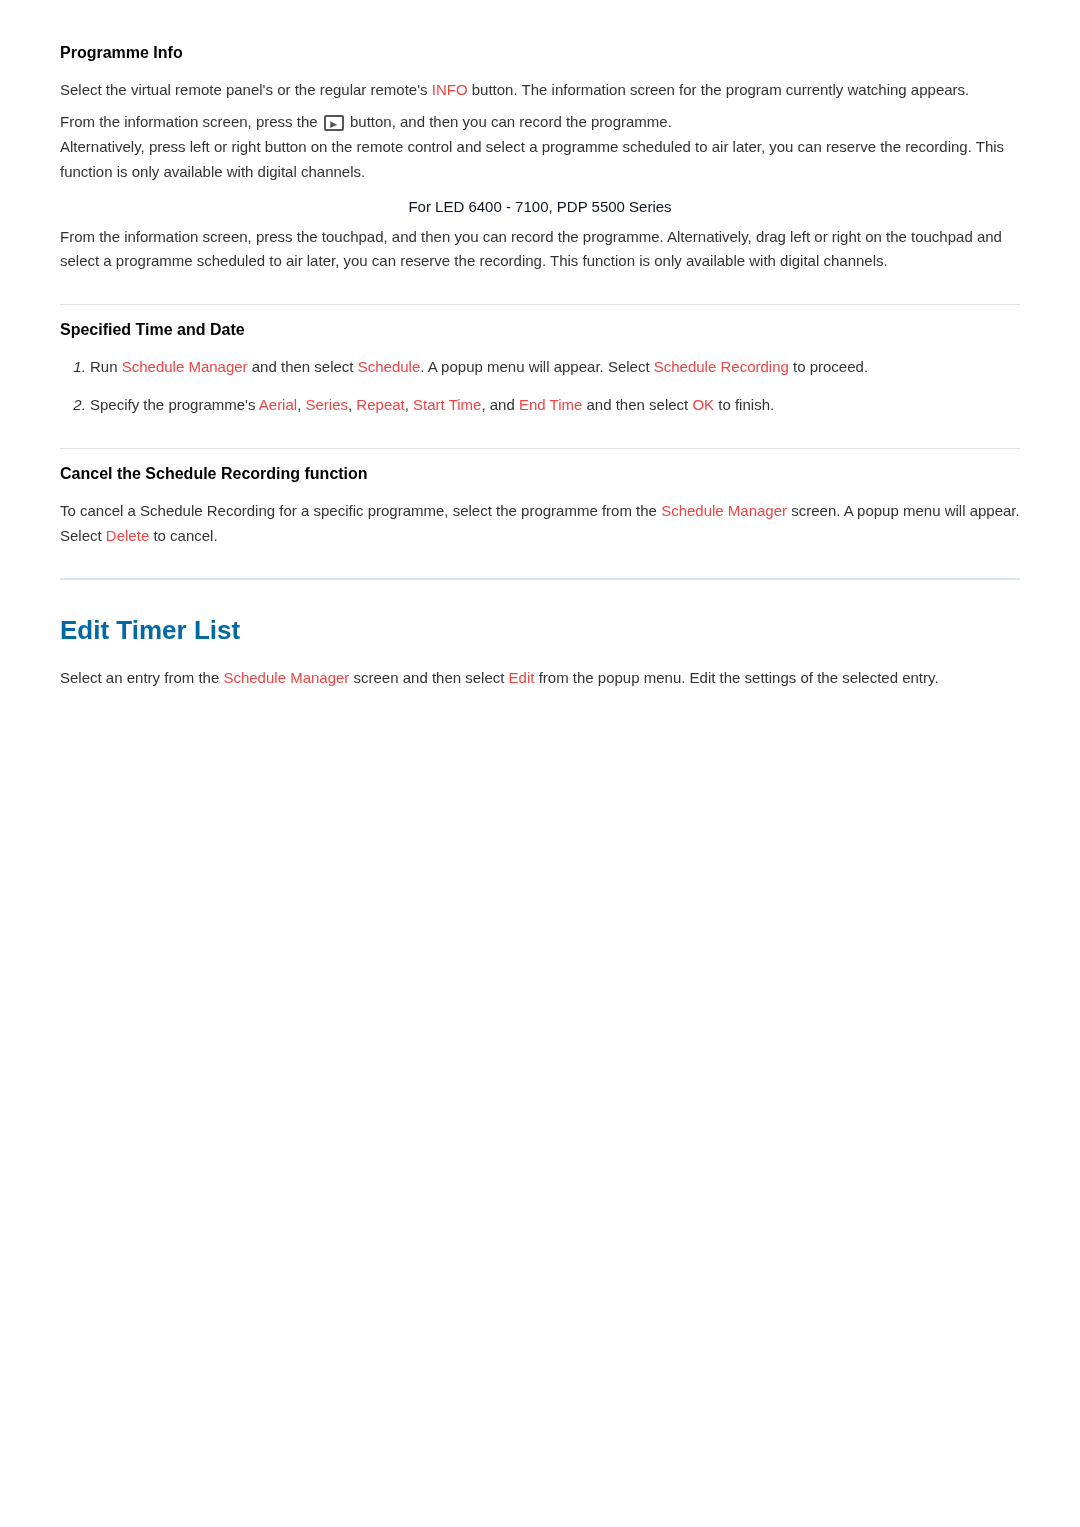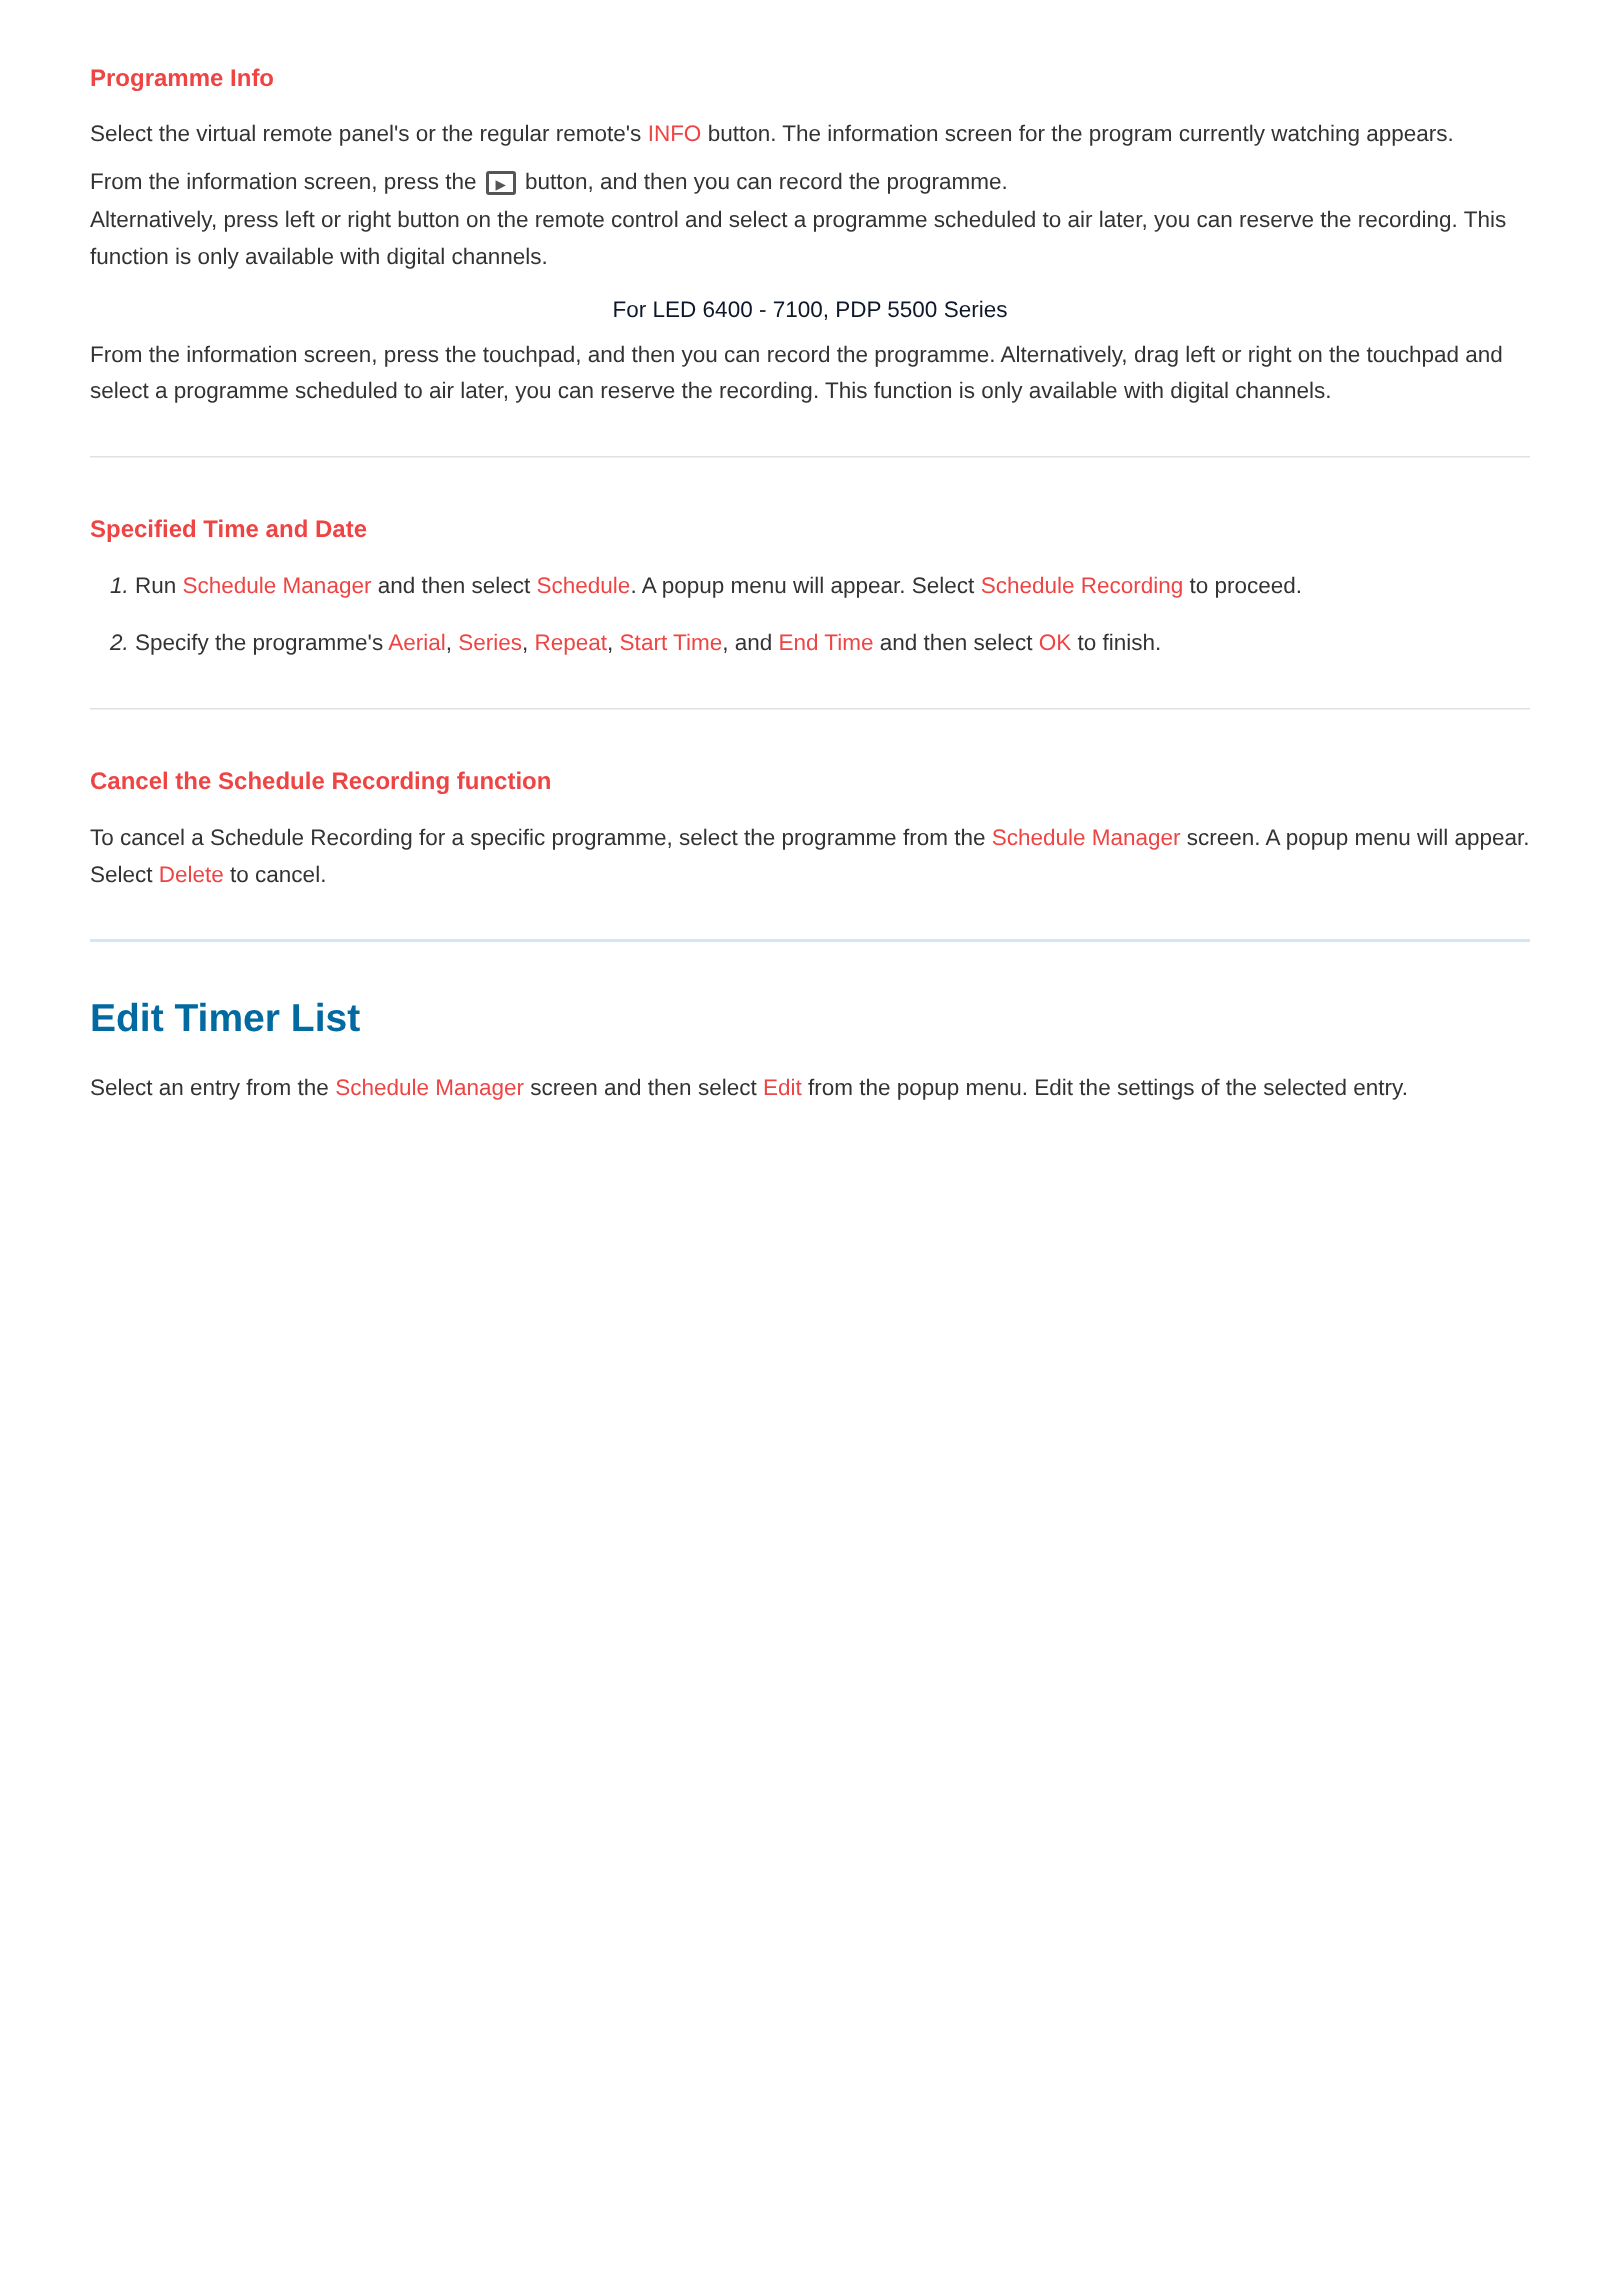"Programme Info" .section-heading { color: #ef4444 -> #000000 }
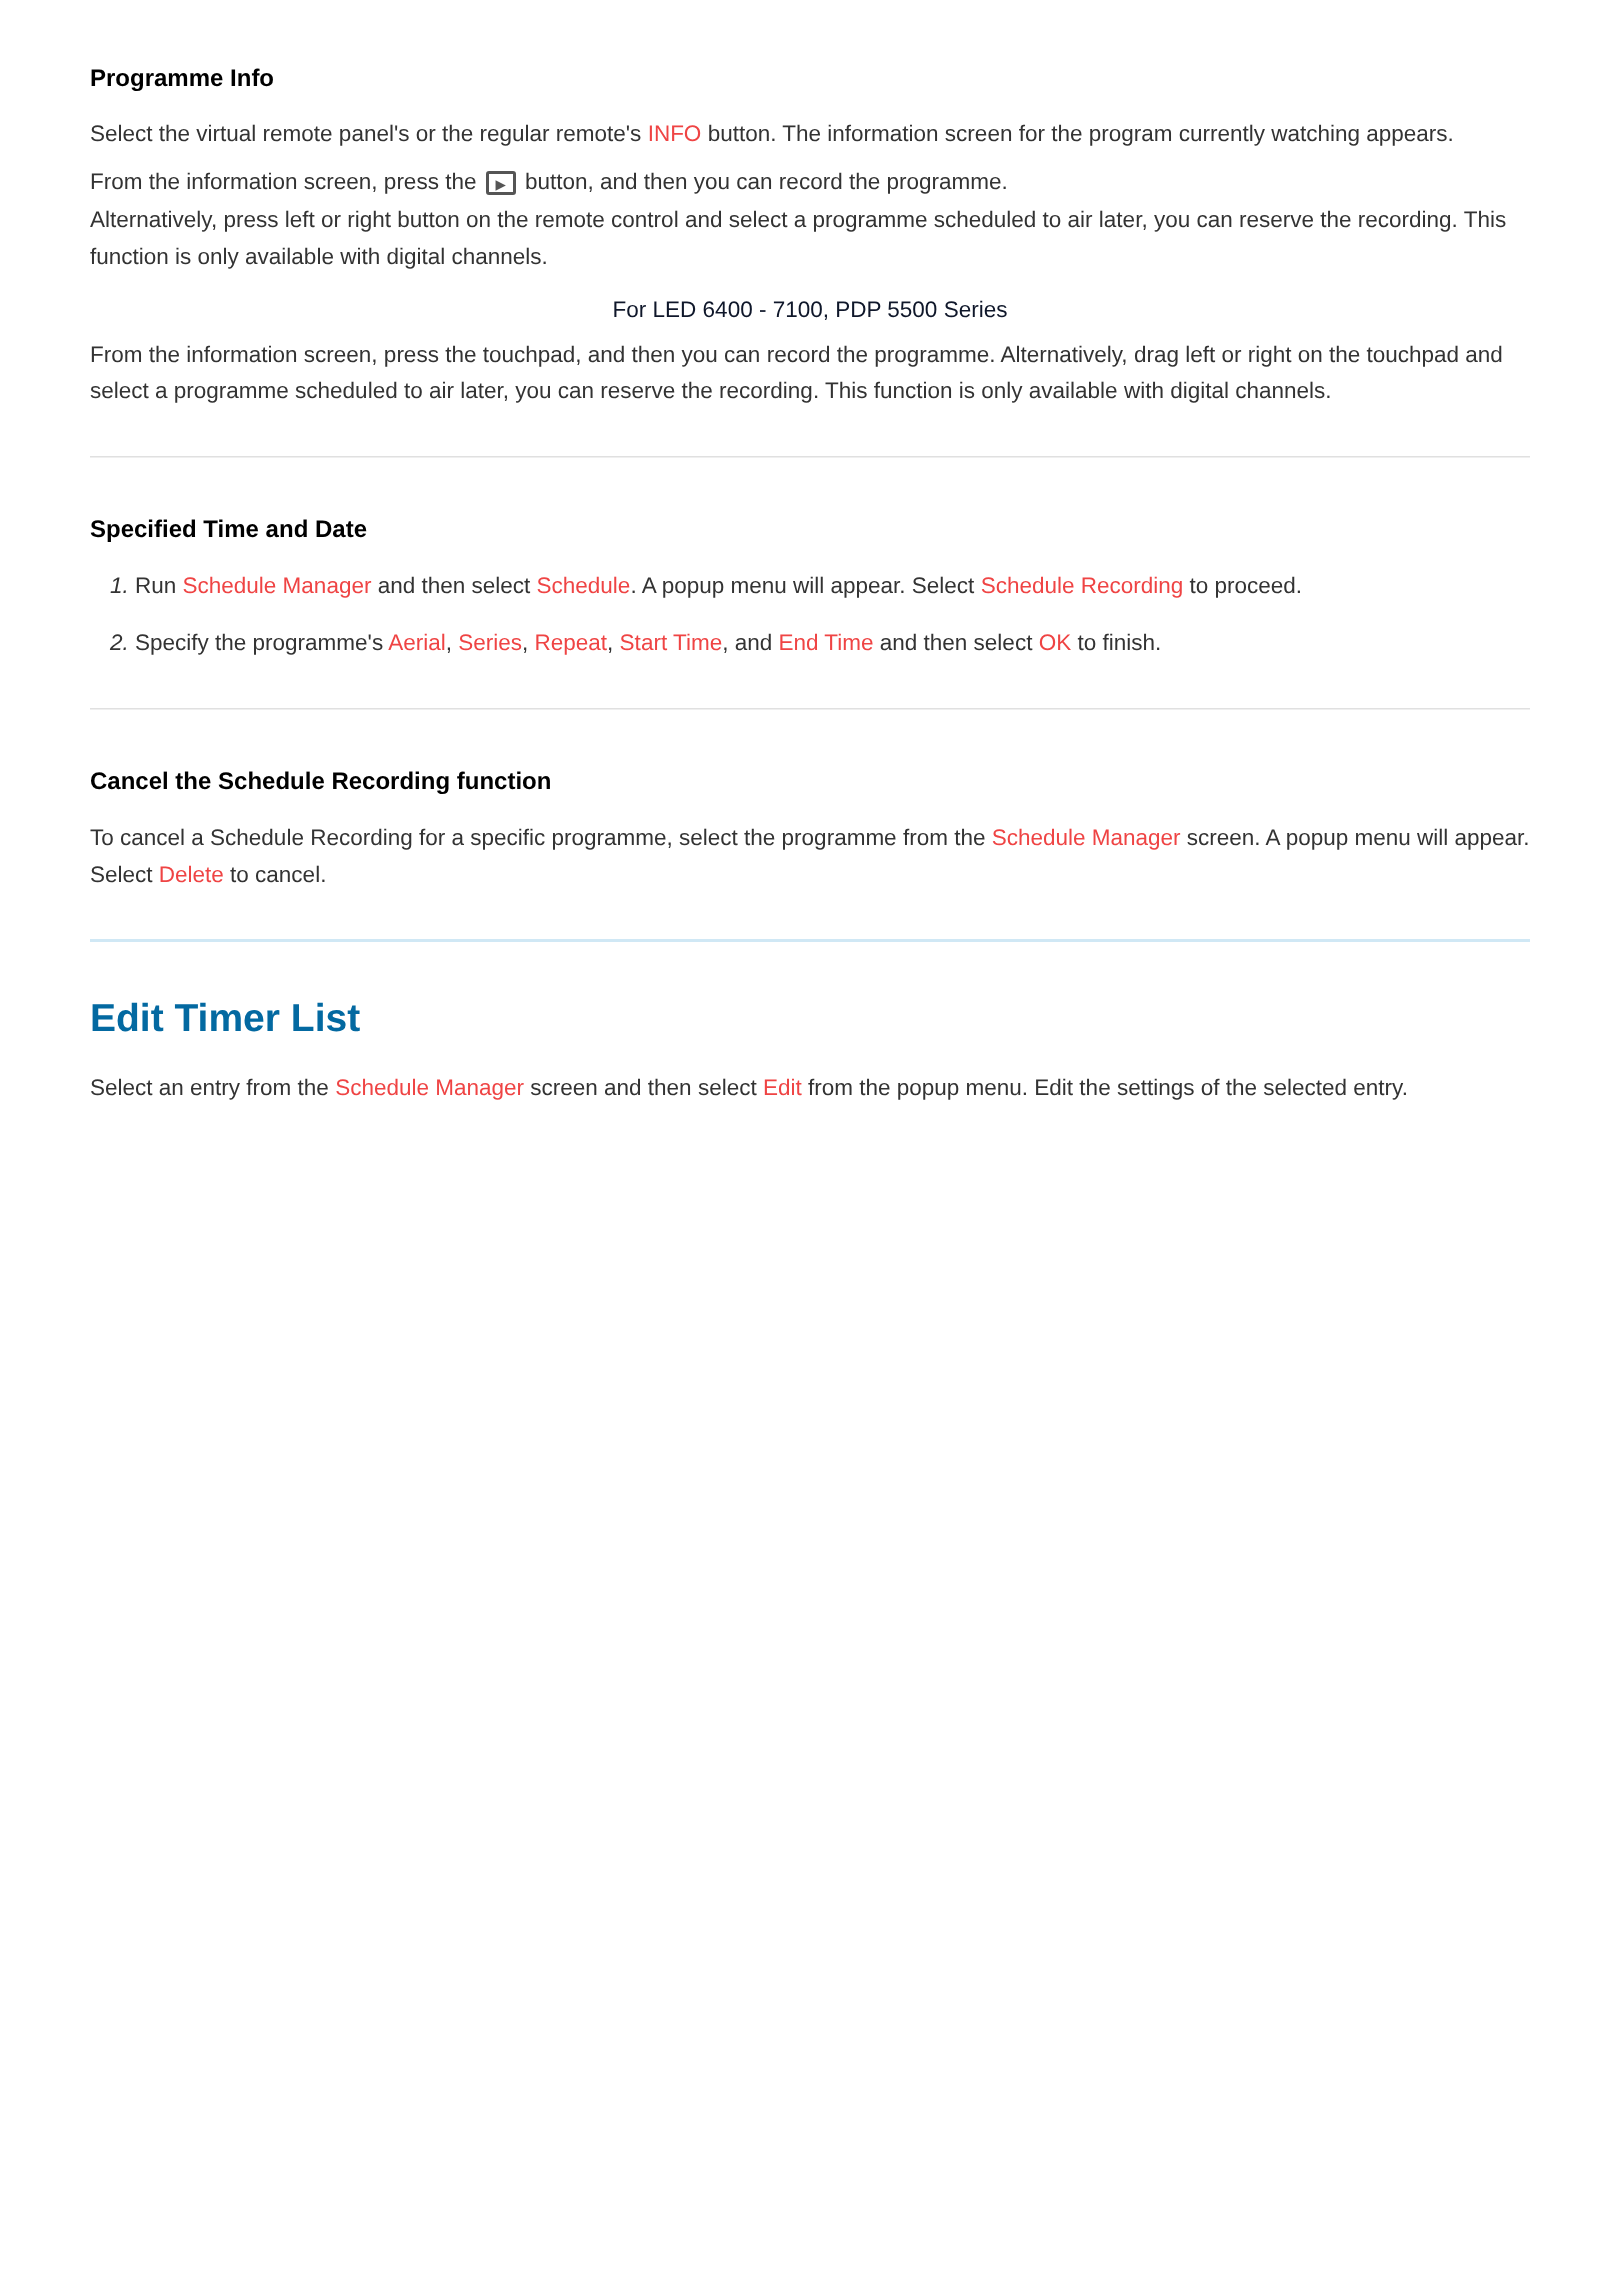"Specified Time and Date" .divider-section { padding-top: 36px -> 12px }
